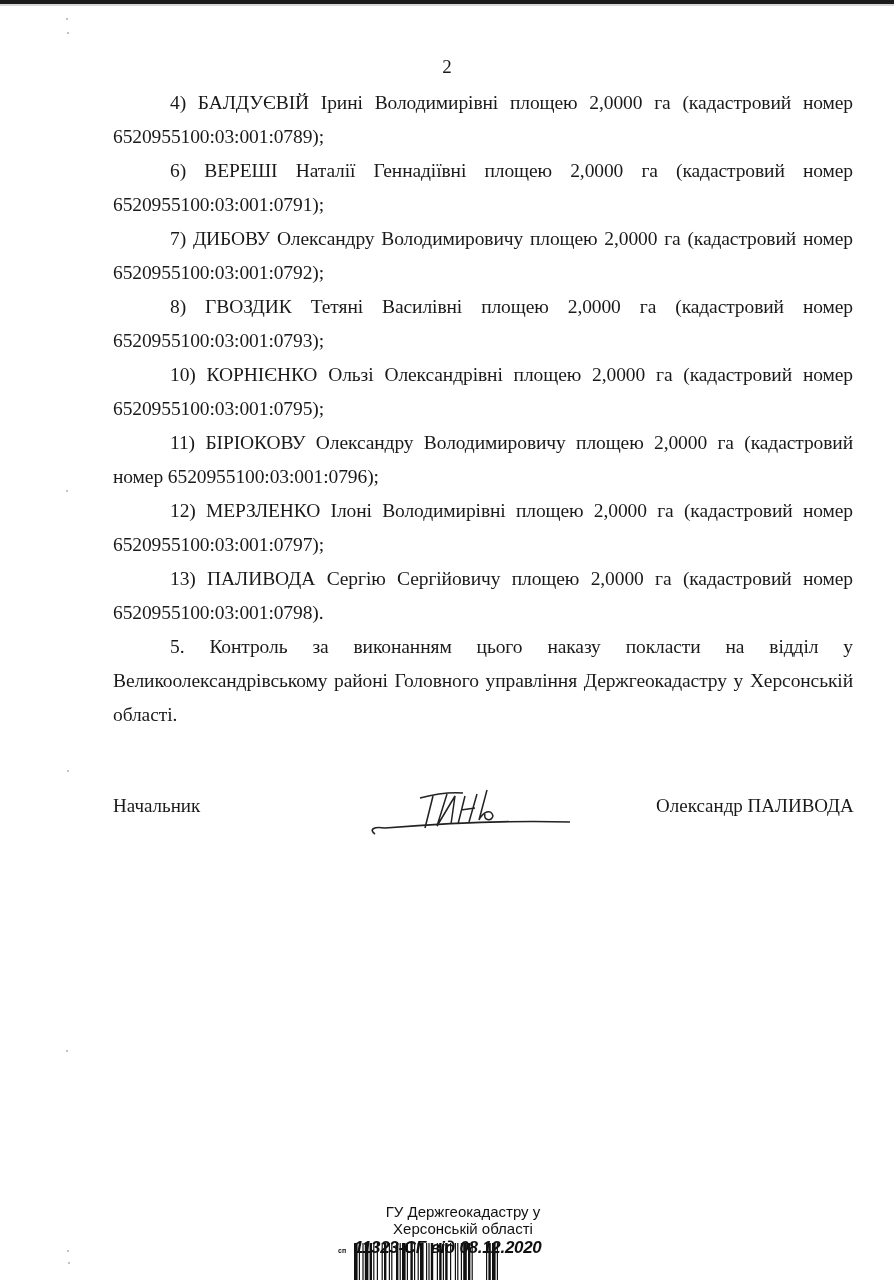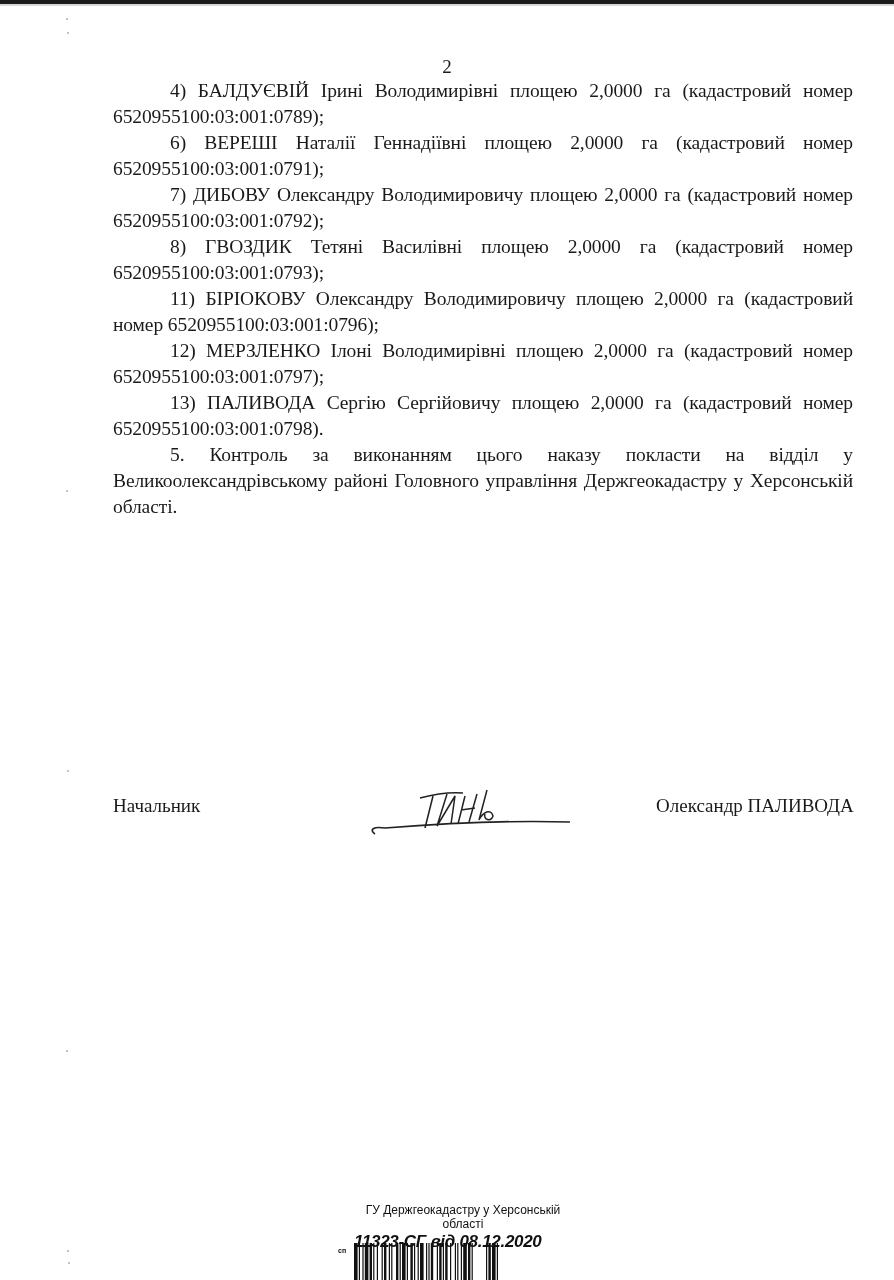"4) БАЛДУЄВІЙ Ірині Володимирівні площею" .body-text { line-height: 26px -> 34px; top: 78px -> 86px }
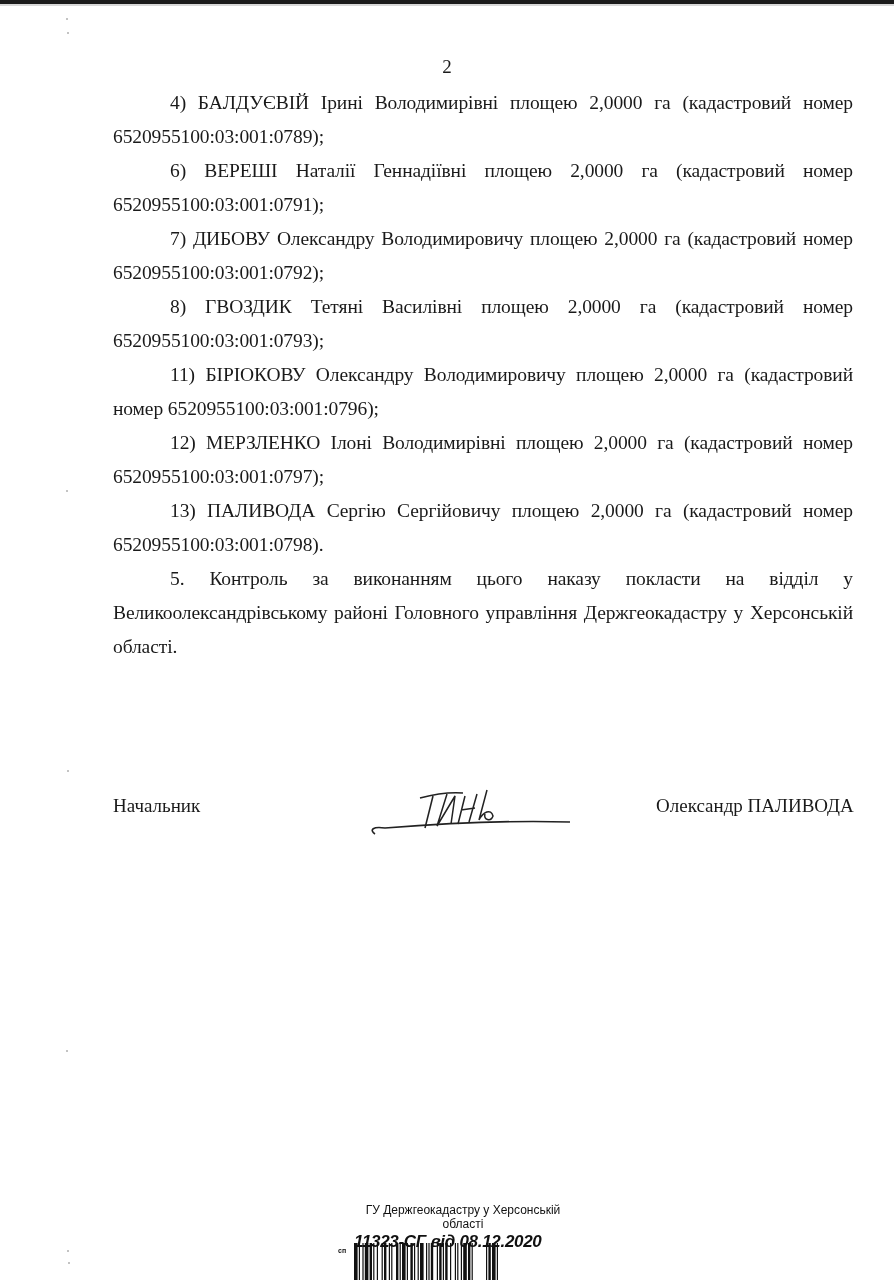"10) КОРНІЄНКО Ользі Олександрівні площею" p.para { html: none -> <p><span>10)</span> <span>КОРНІЄНКО</span> <span>Ользі Олександрівні площею 2,0000 га (кадастровий номер 6520955100:03:001:0795);</span></p> }
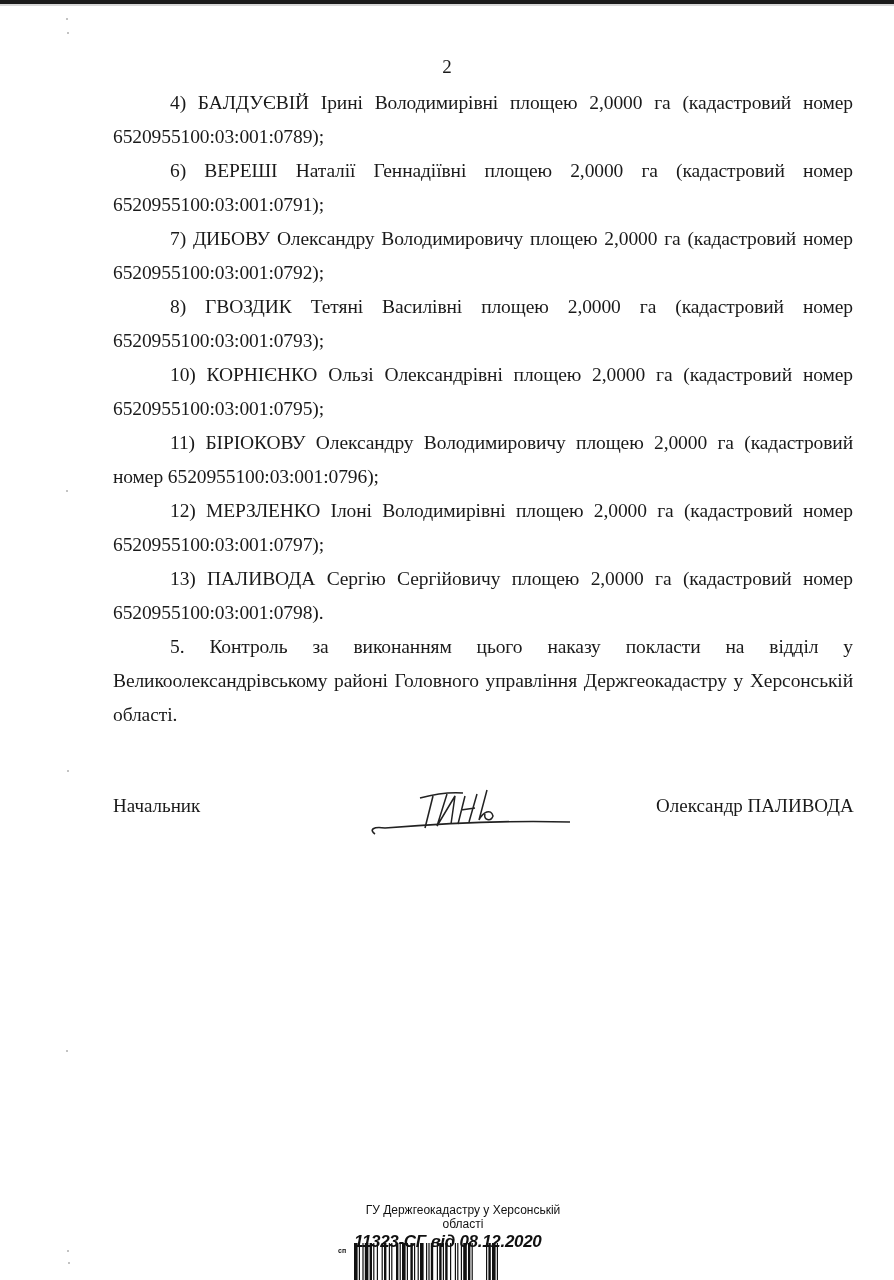"ГУ Держгеокадастру у Херсонській області" .stamp-org { font-size: 12px -> 15px }
